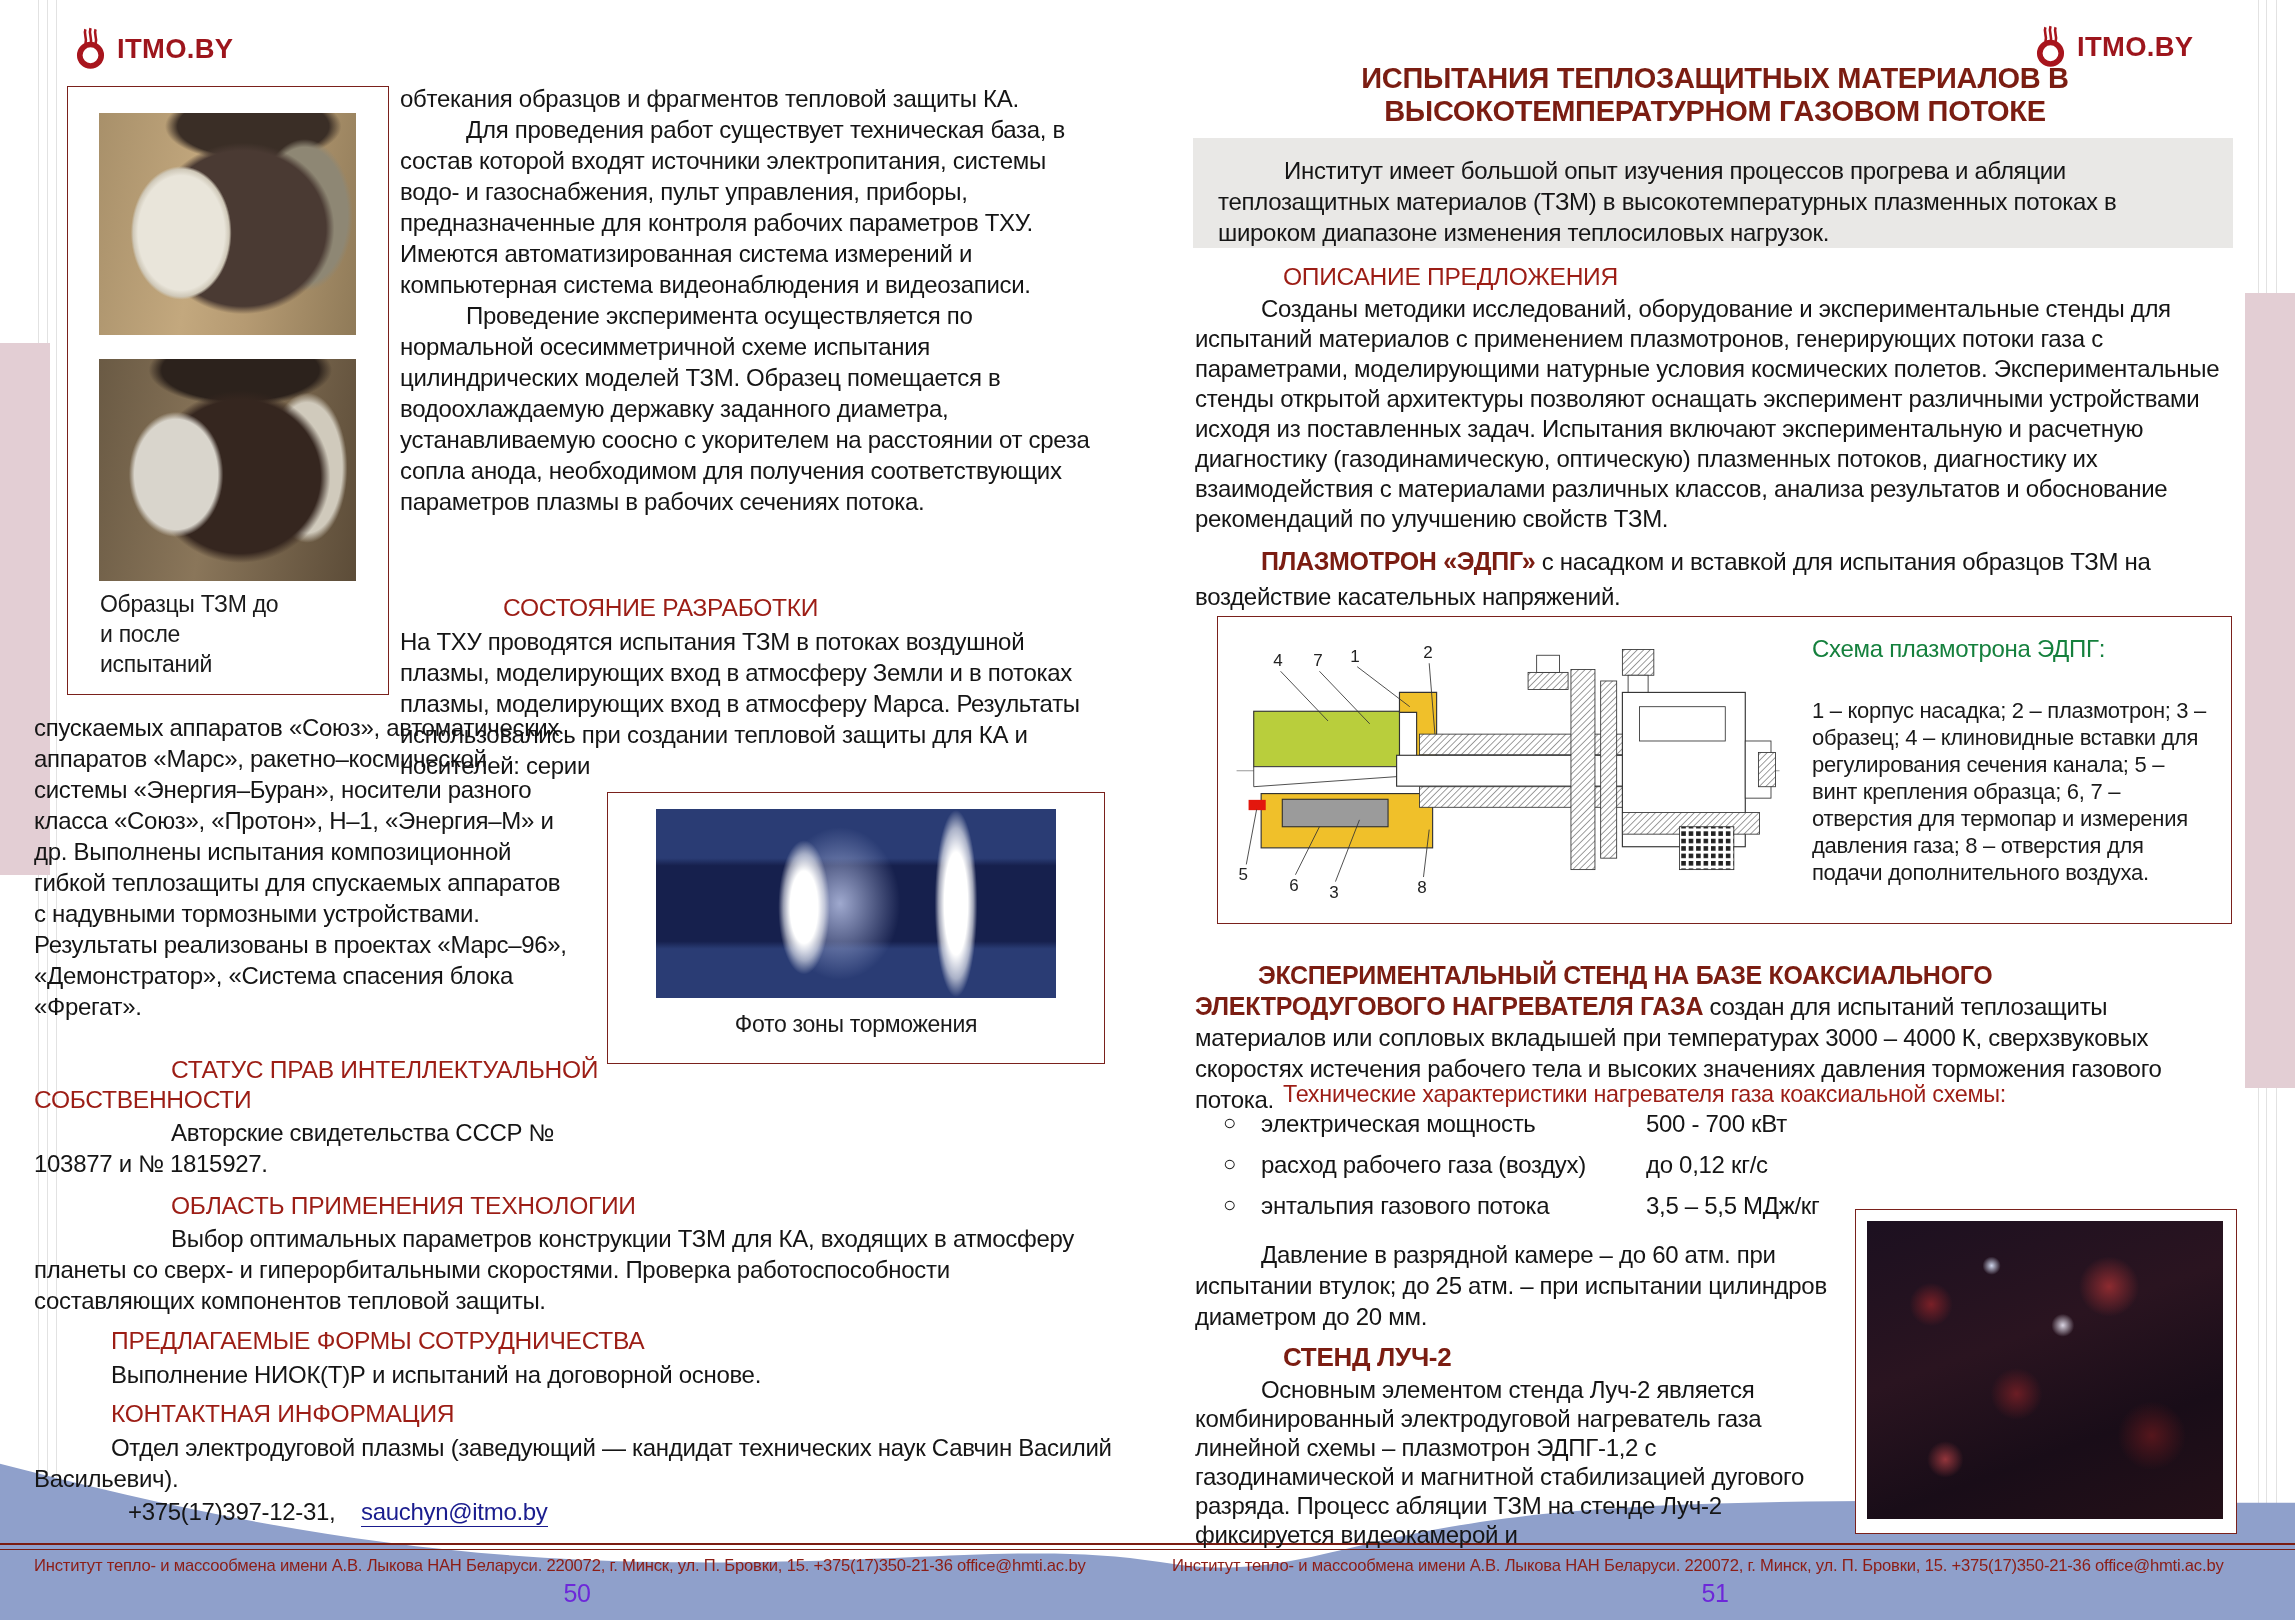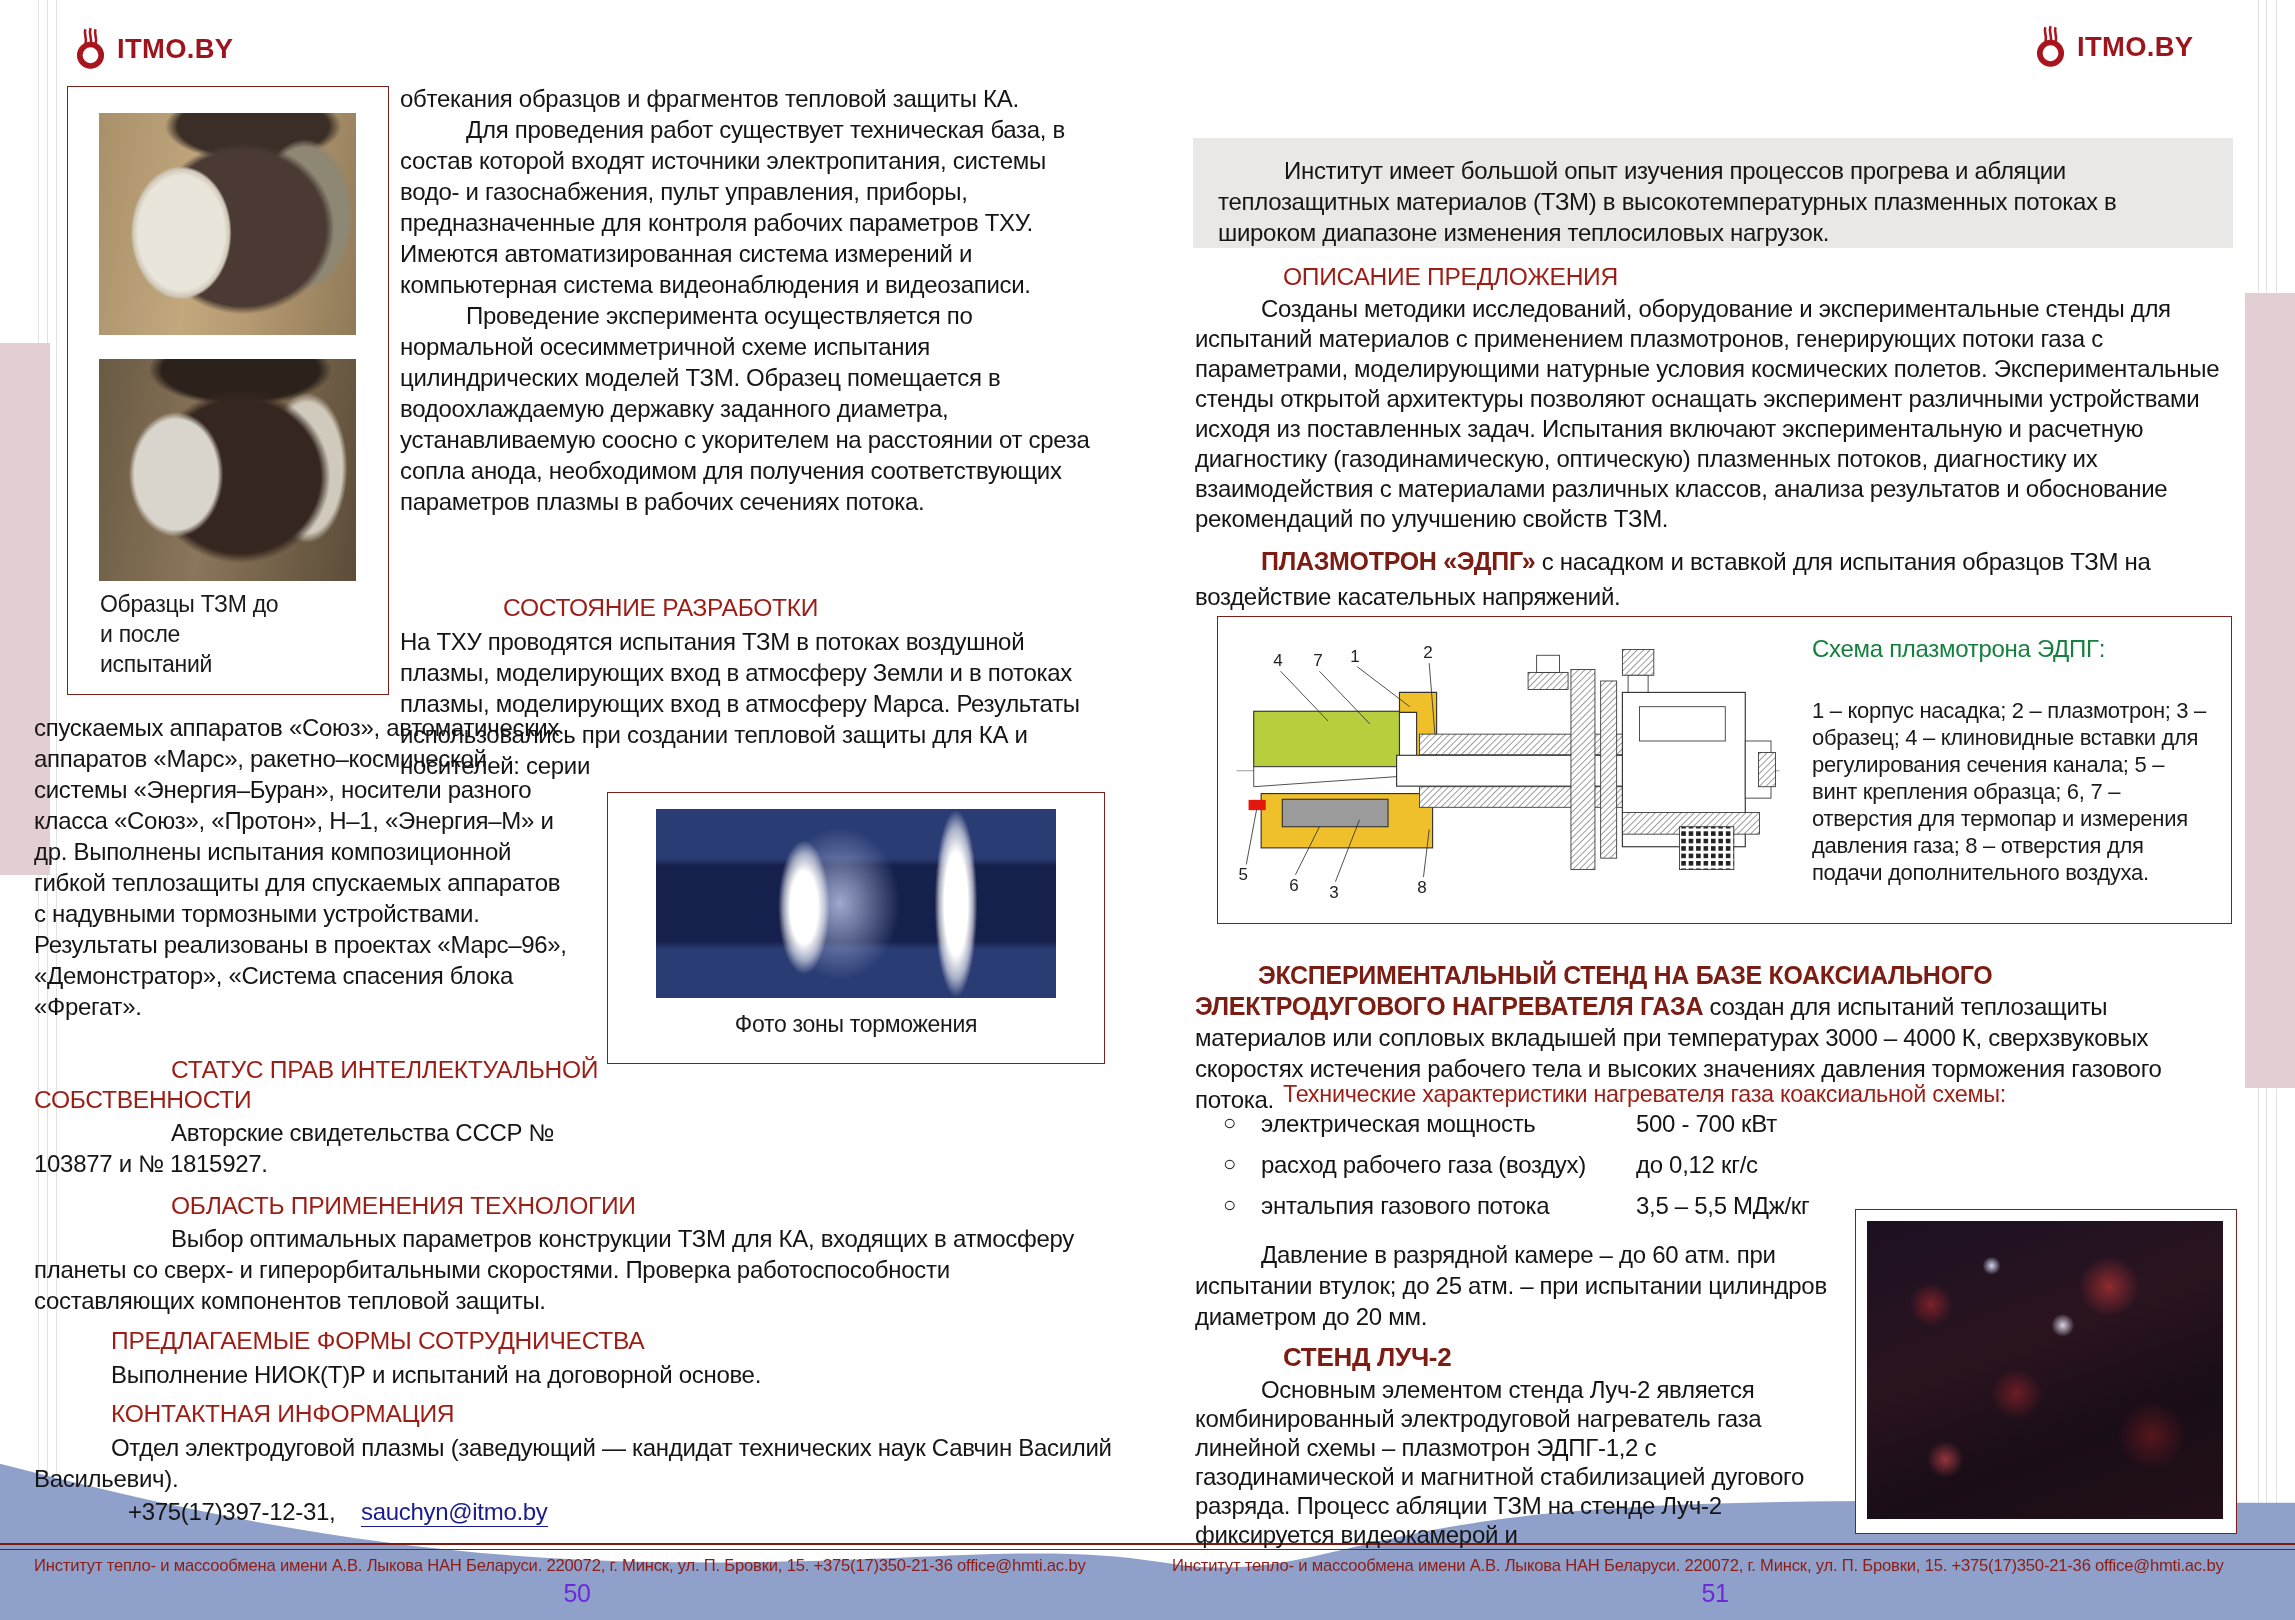"ИСПЫТАНИЯ ТЕПЛОЗАЩИТНЫХ МАТЕРИАЛОВ В" div.title { html: none -> <div> <div>ИСПЫТАНИЯ ТЕПЛОЗАЩИТНЫХ МАТЕРИАЛОВ В</div> <div>ВЫСОКОТЕМПЕРАТУРНОМ ГАЗОВОМ ПОТОКЕ</div> </div> }
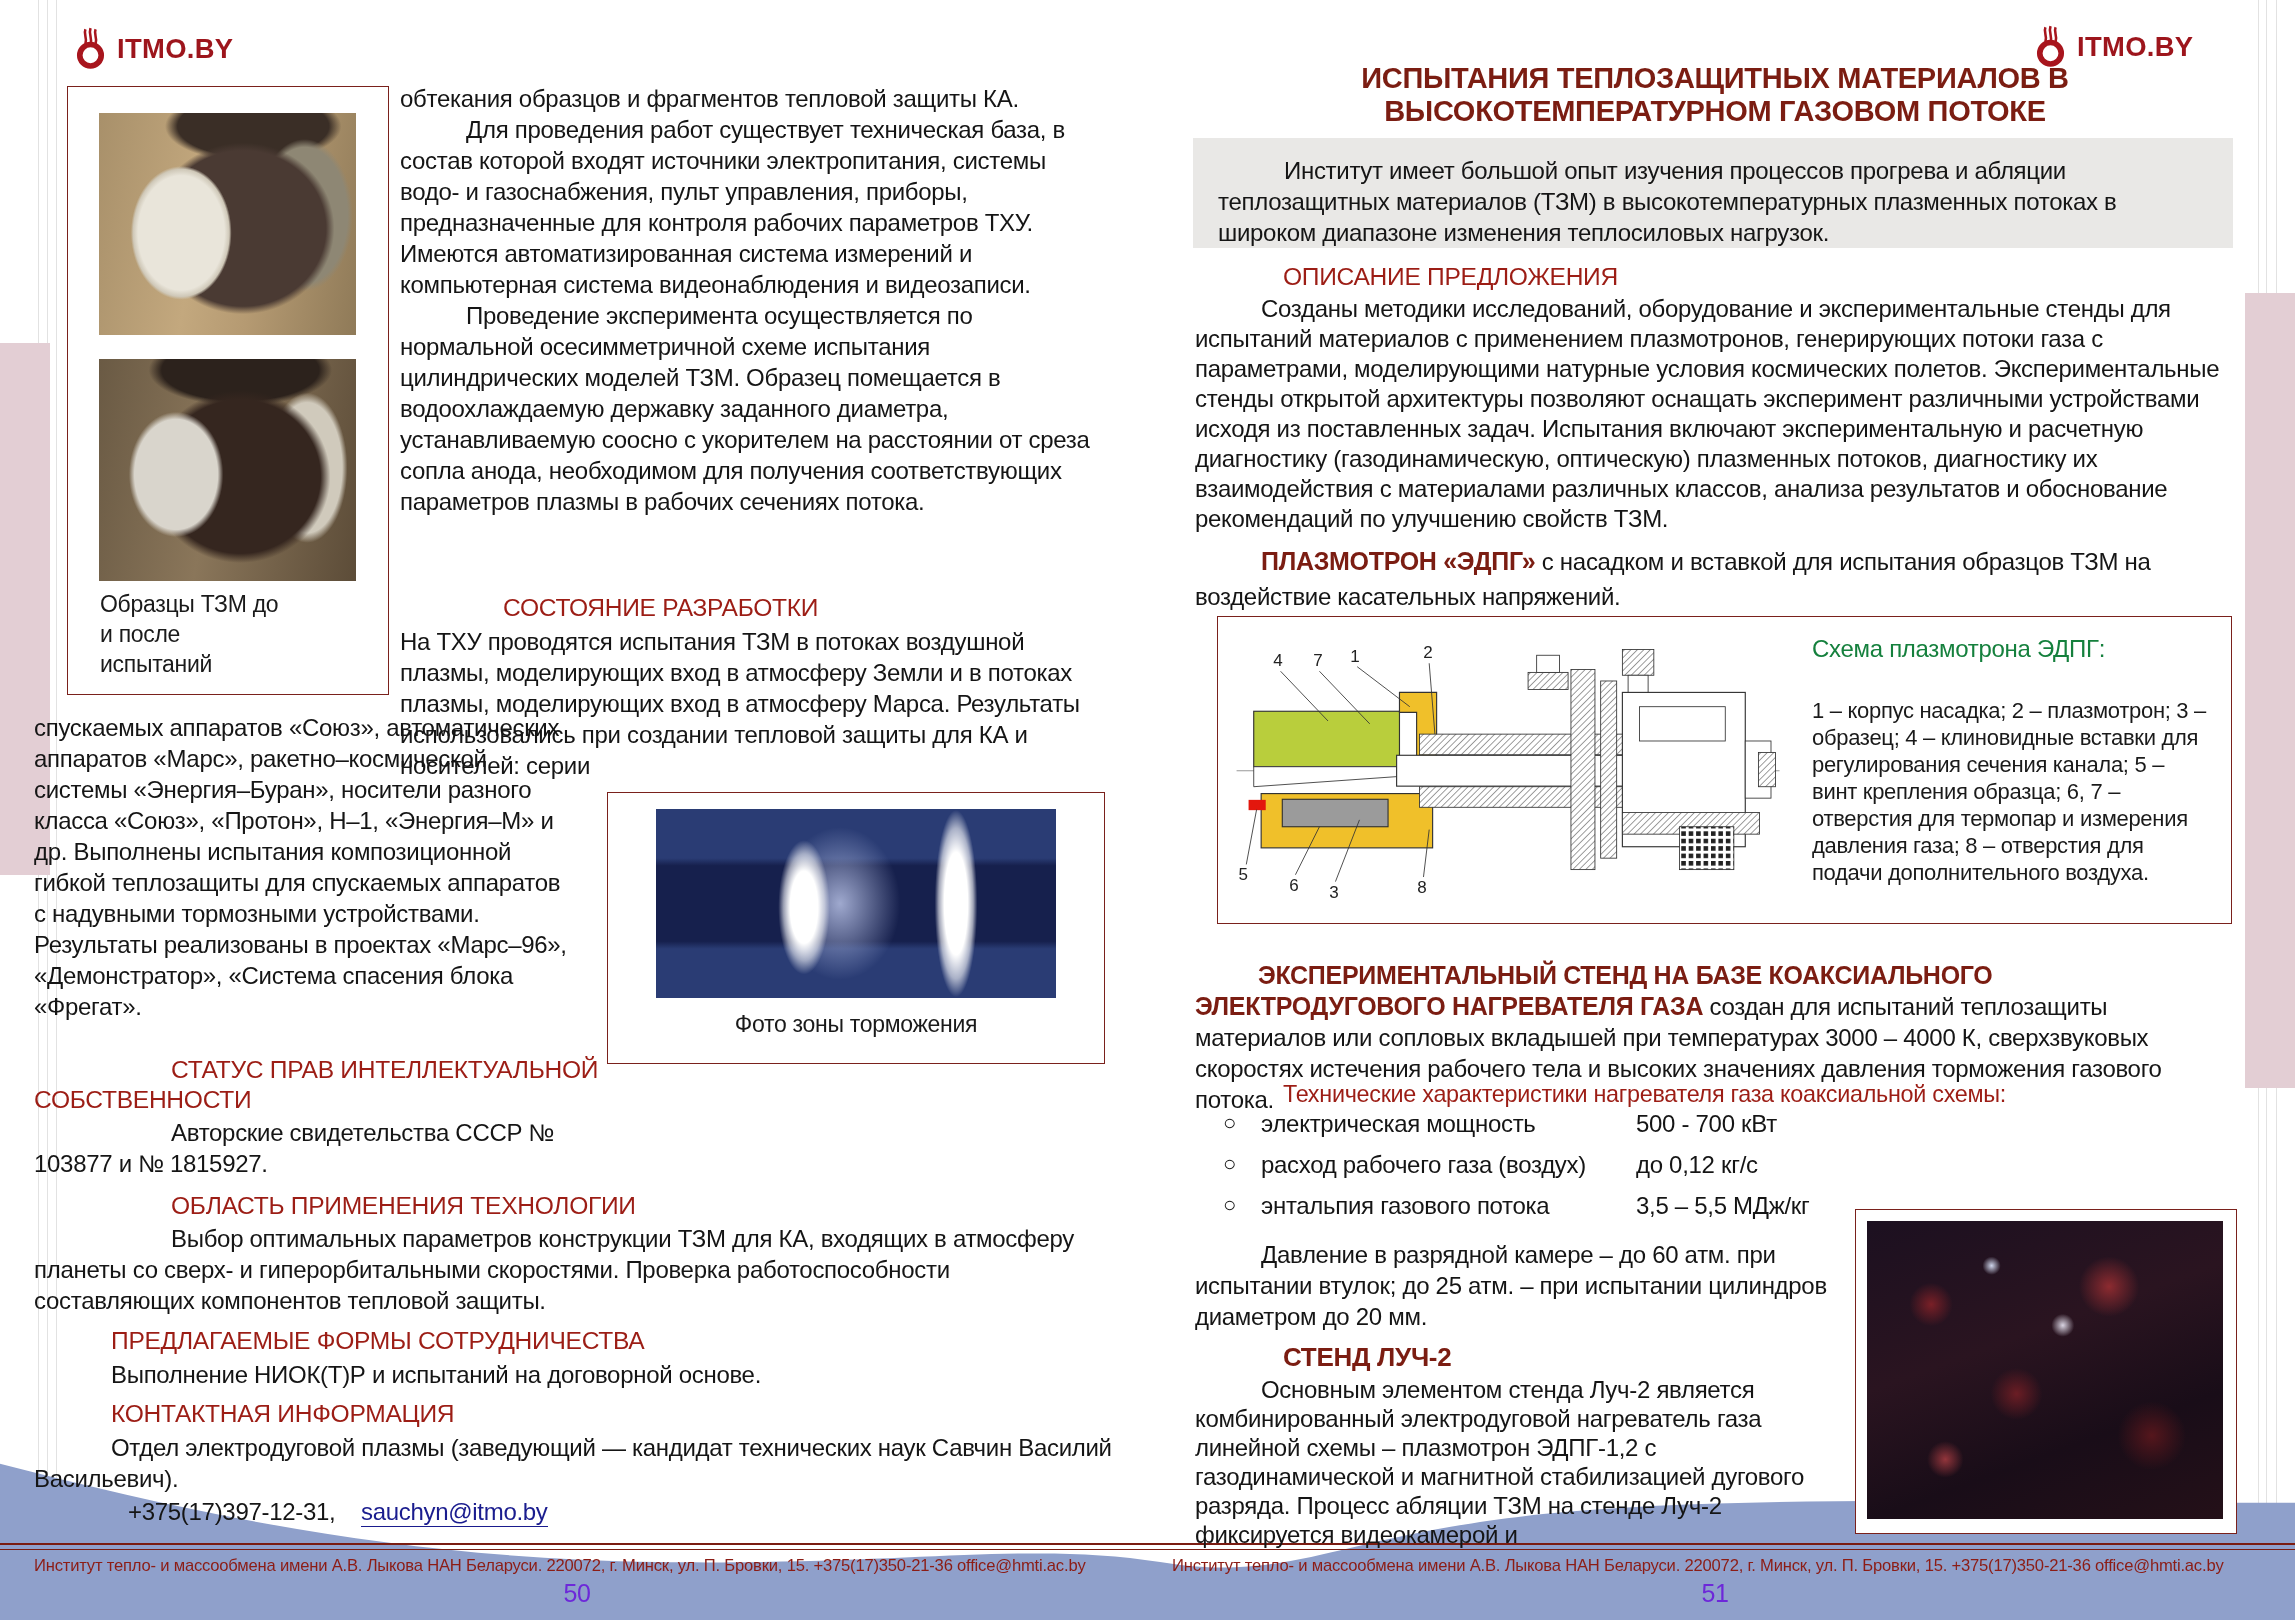"500 - 700 кВт" .spec-value { left: 413px -> 423px }
